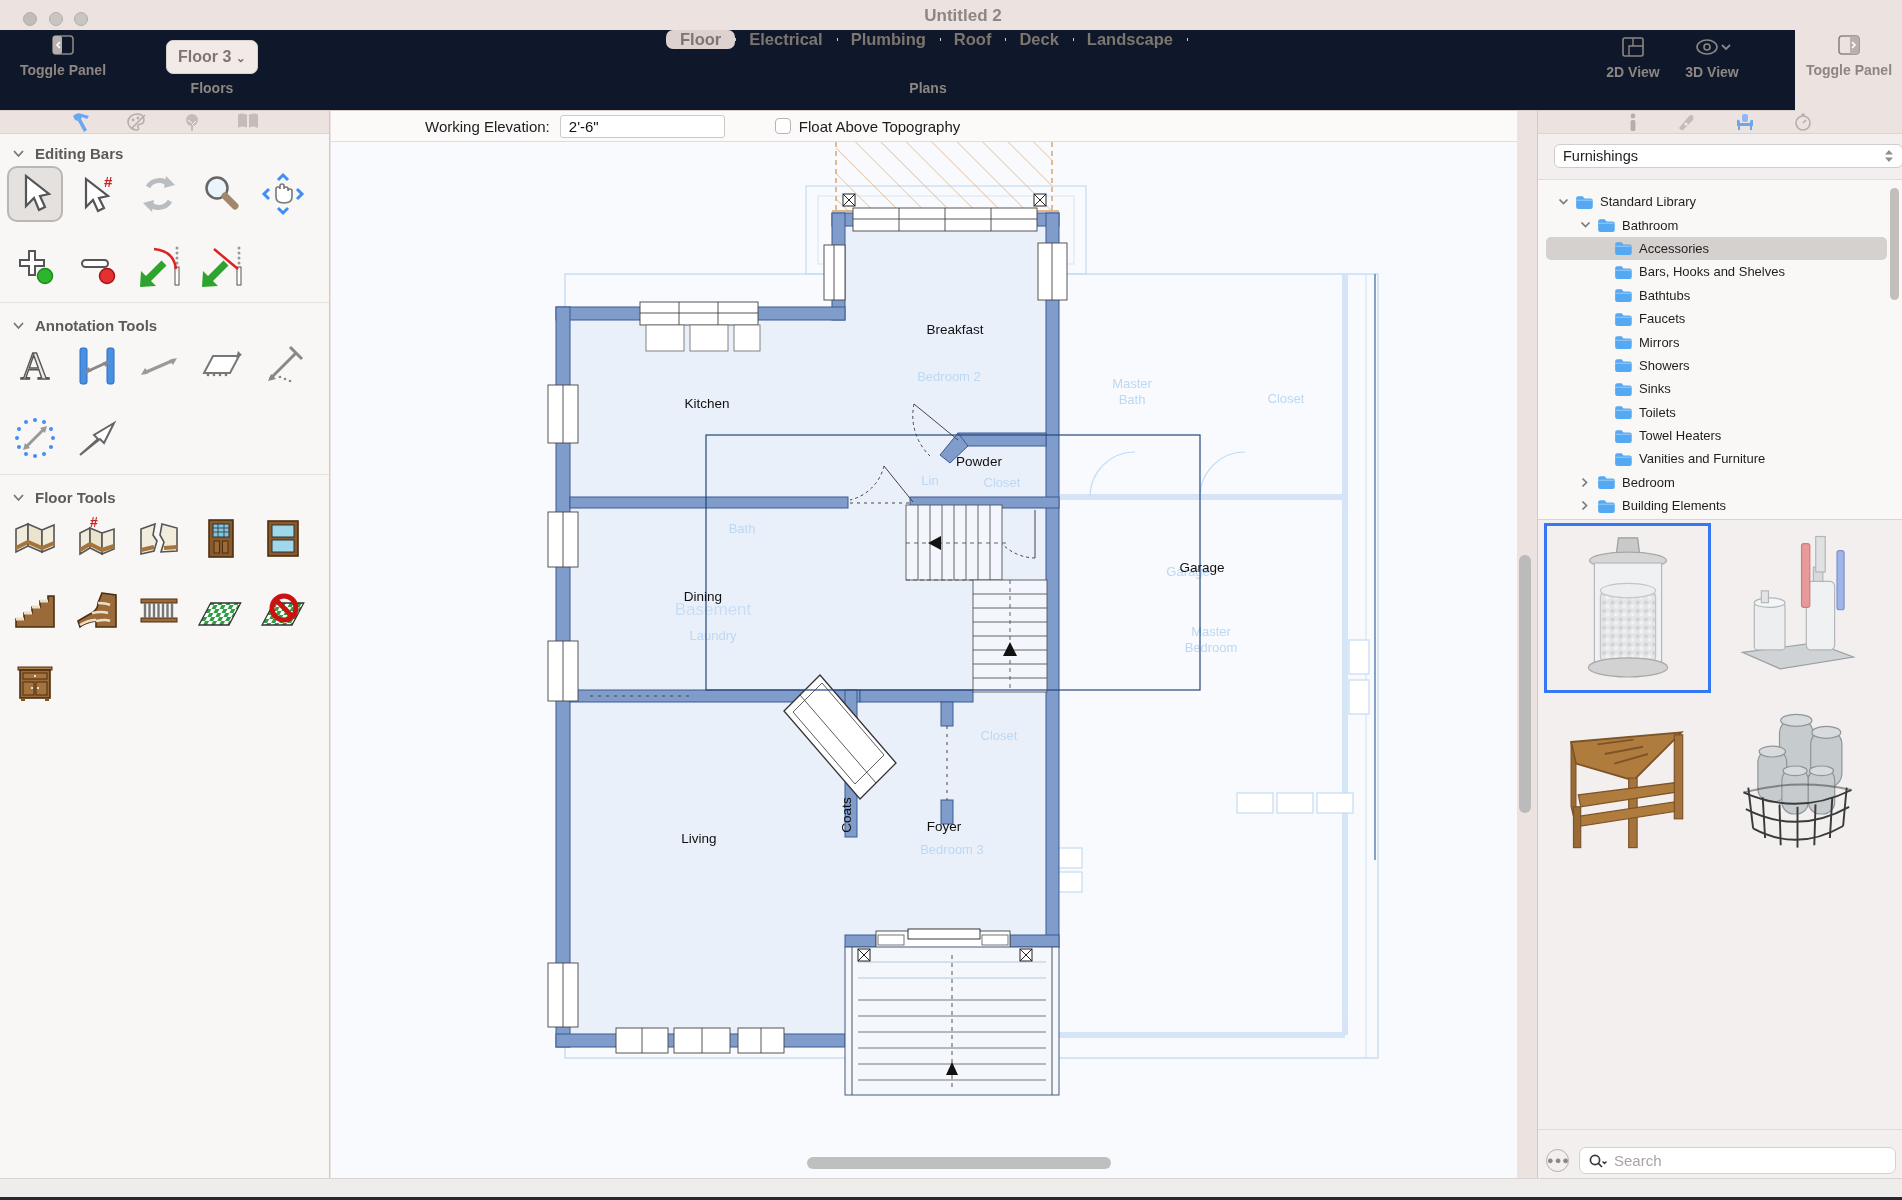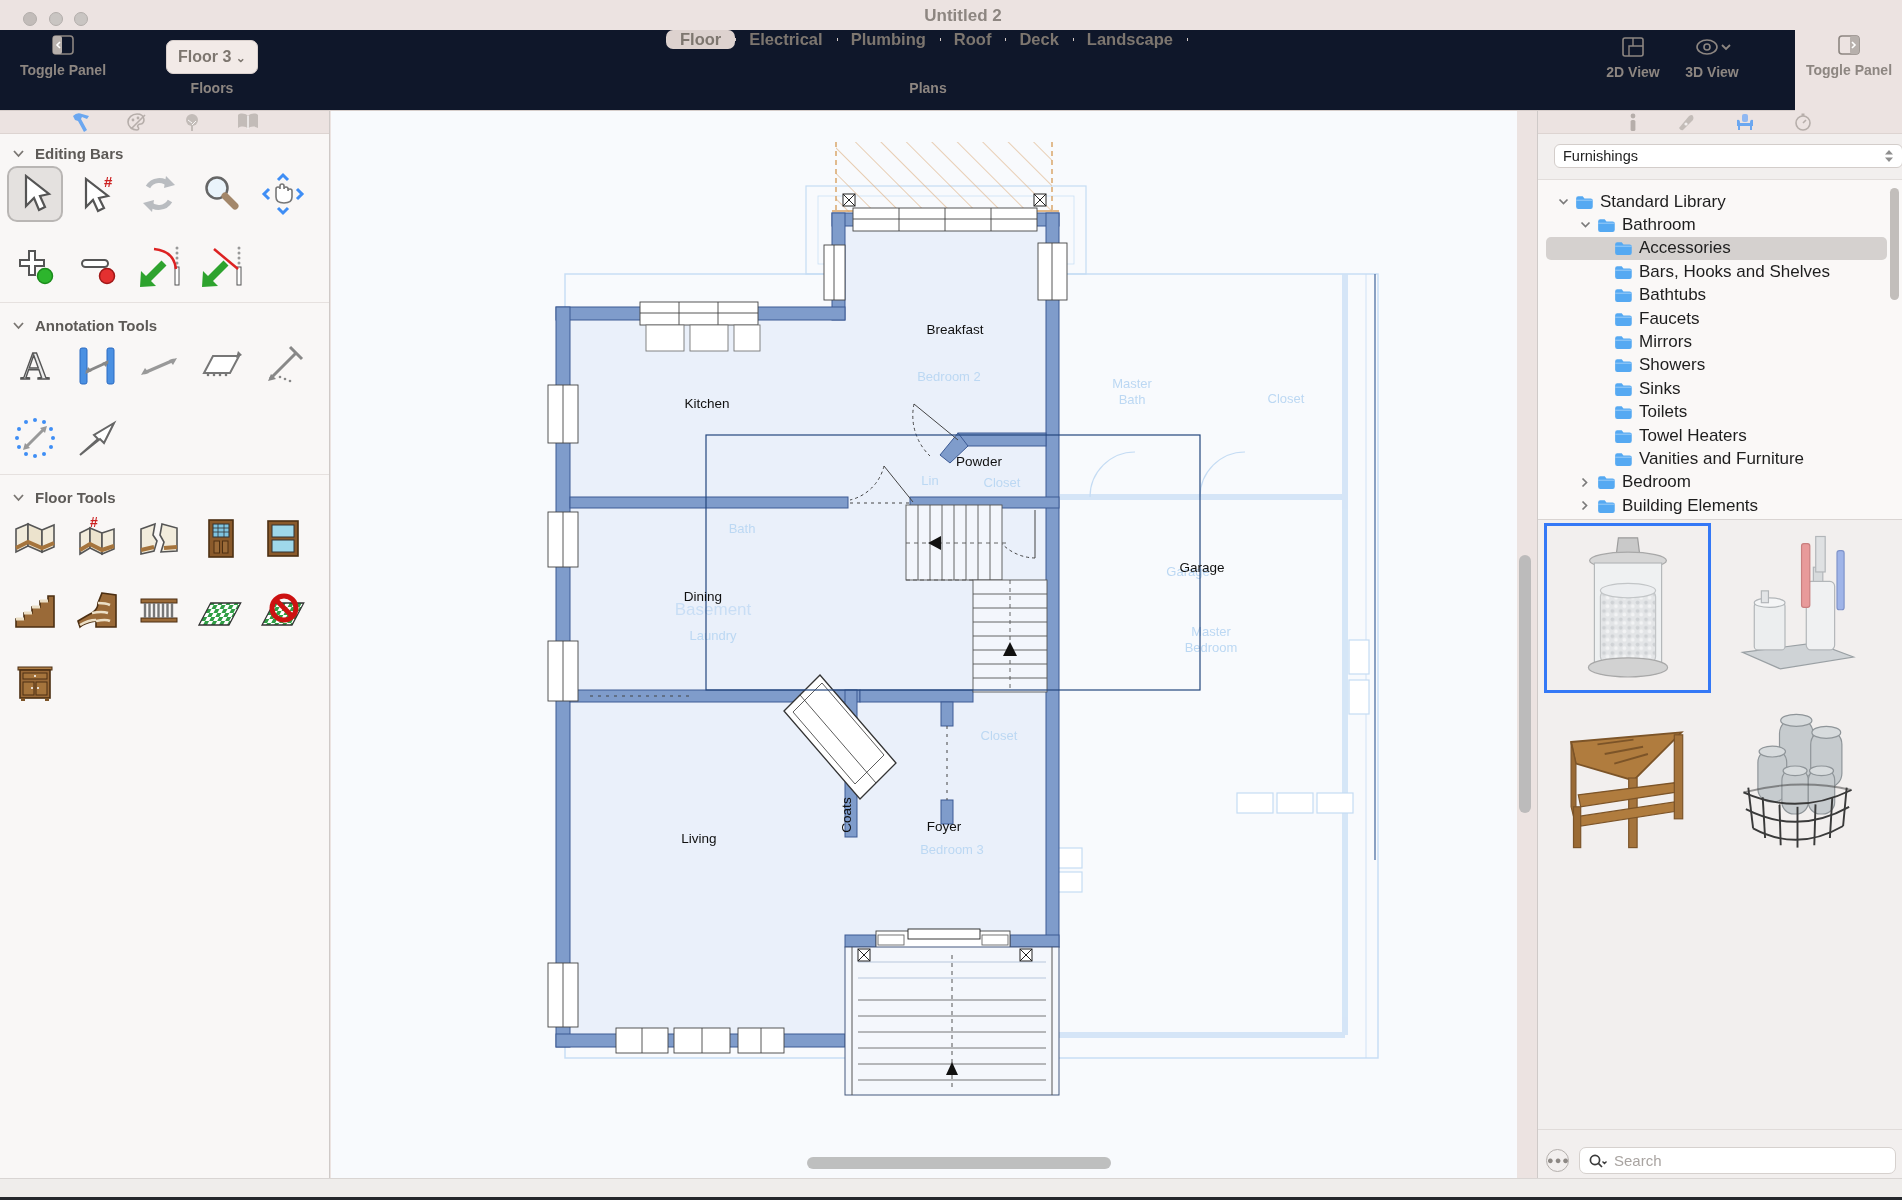"Working Elevation:" div.elev-bar { html: none -> <div> <span>Working Elevation:</span> <input> <span></span> <span>Float Above Topography</span> </div> }
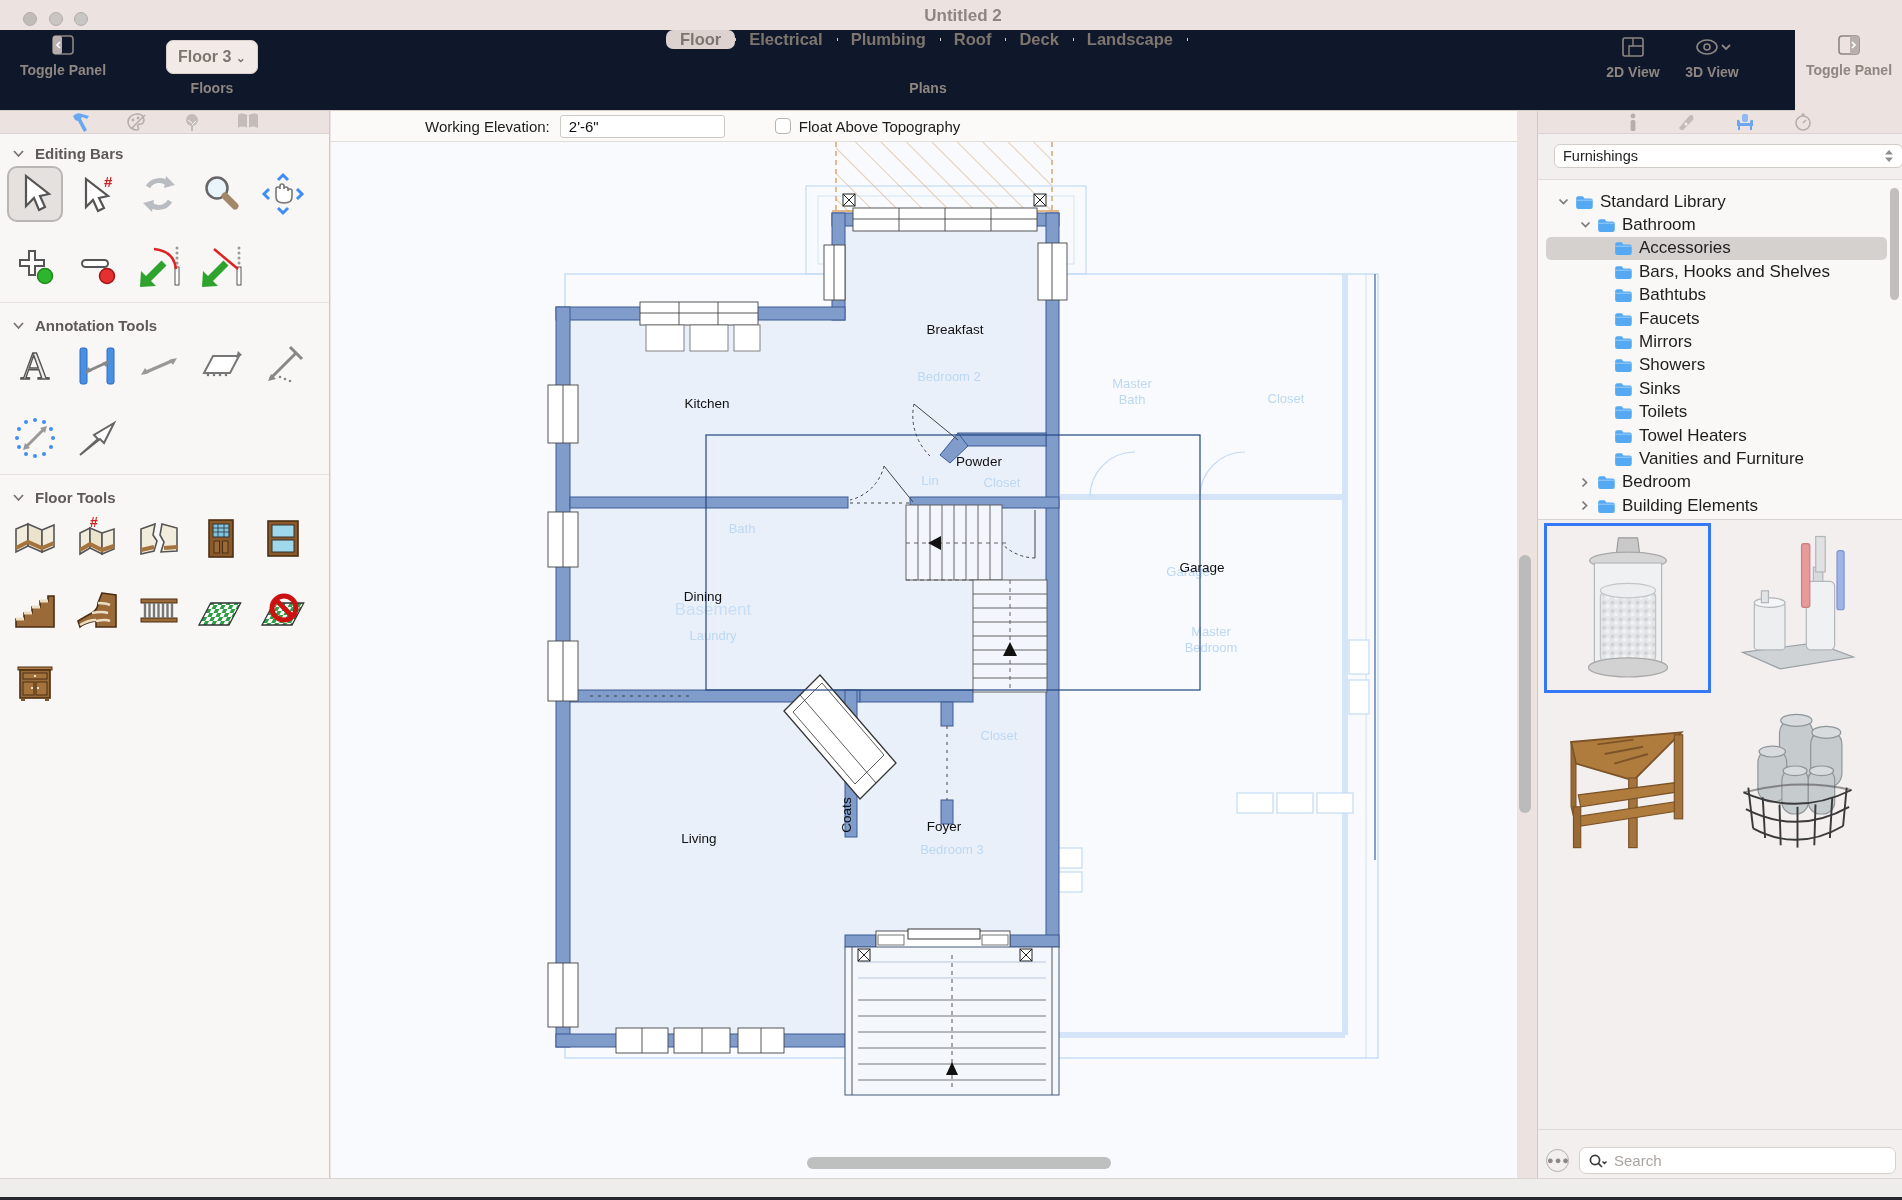"Standard Library" .trow { font-size: 17px -> 13px }
